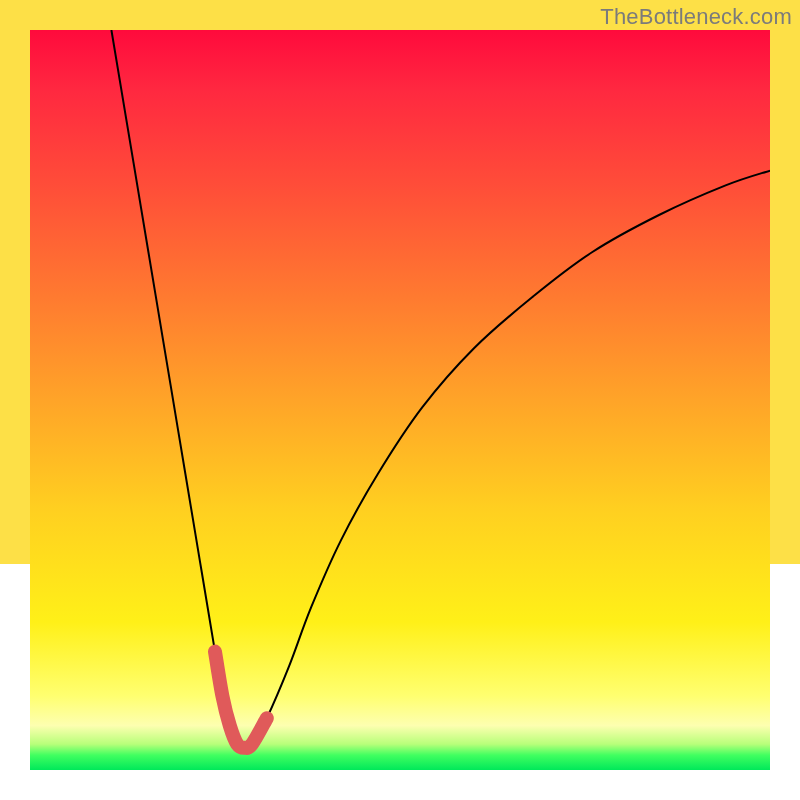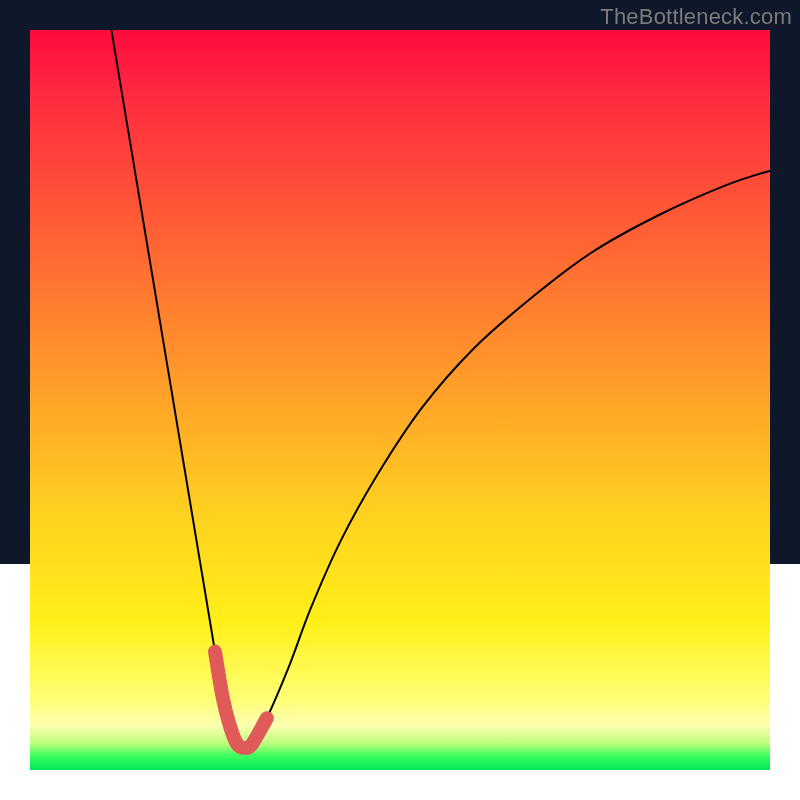"TheBottleneck.com" .frame { background: #0f172a -> #fde047 }
